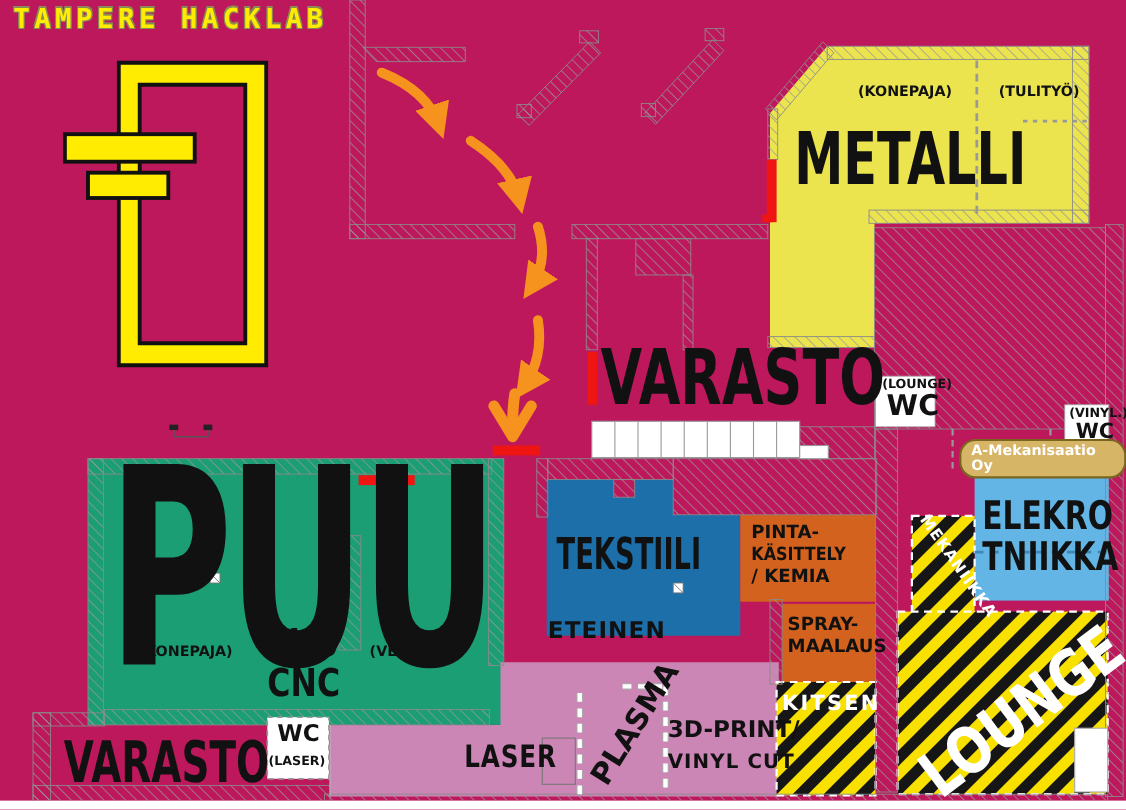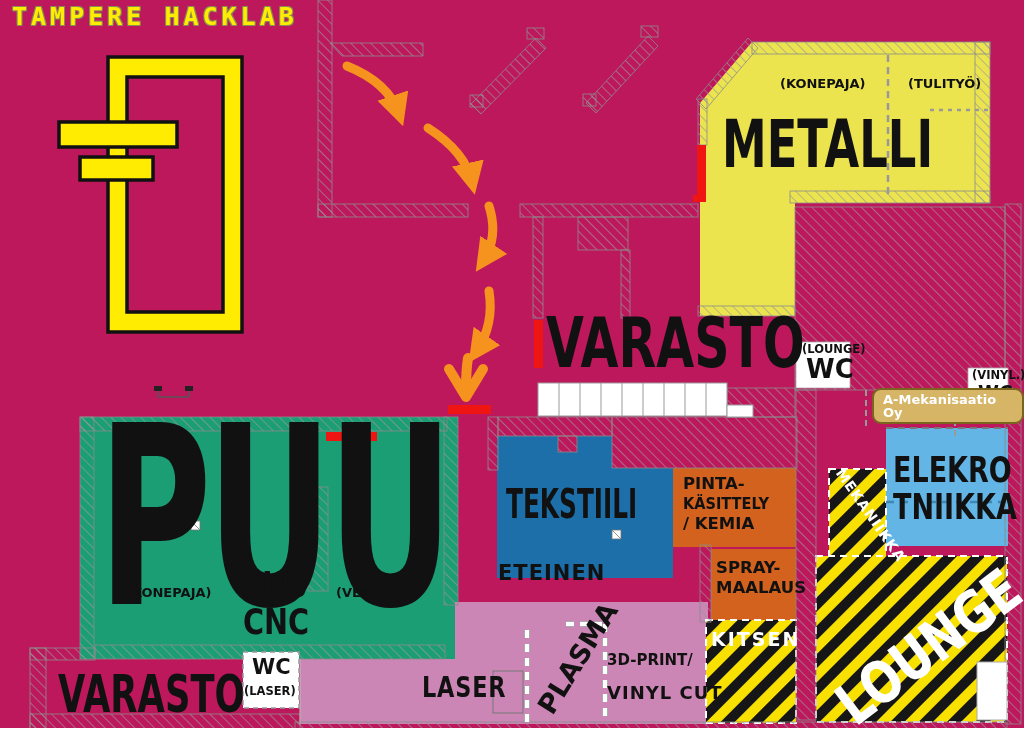"A-Mekanisaatio Oy" div.badge { border-radius: none -> 15px; top: 388px -> 399px }
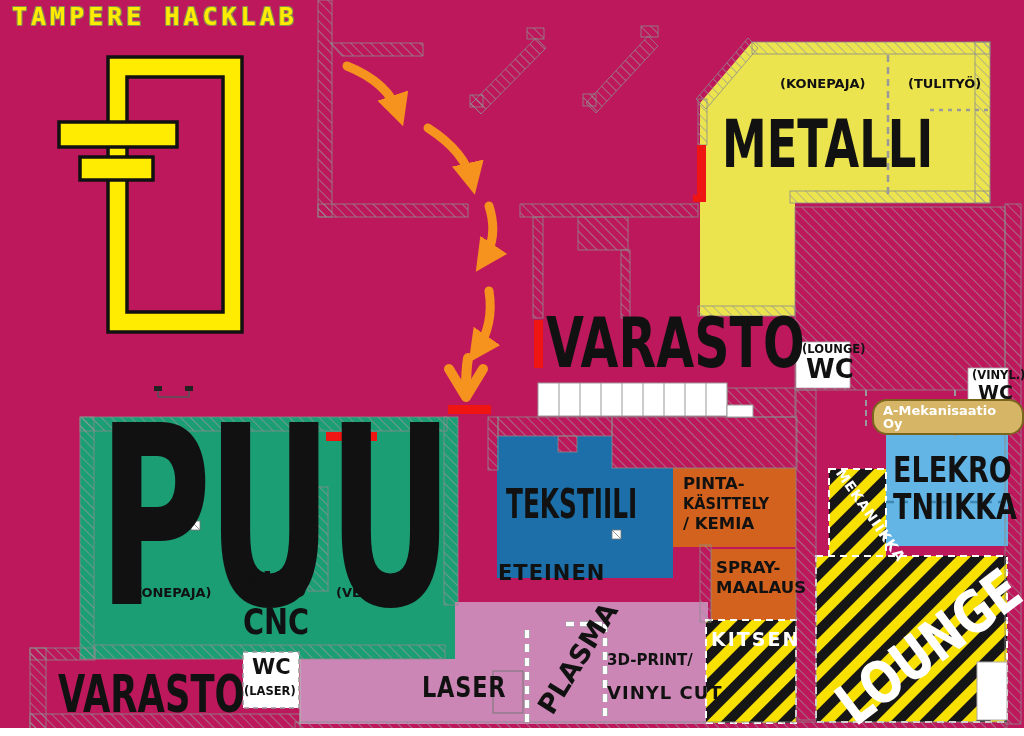"3D-PRINT/" div.lb { font-size: 15px -> 21px }
